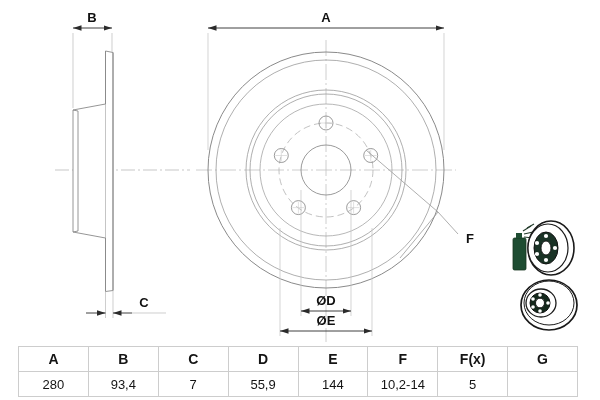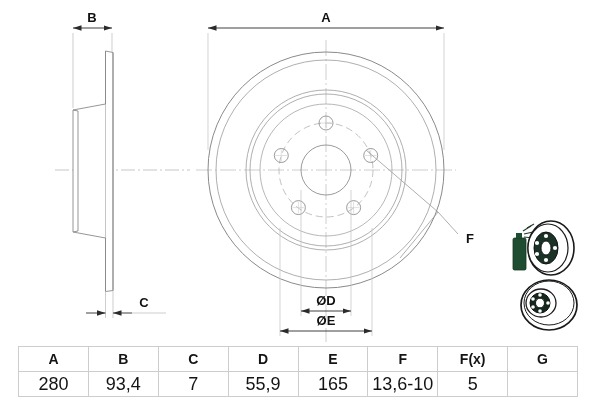"280" .spec-table td { font-size: 18px -> 13px }
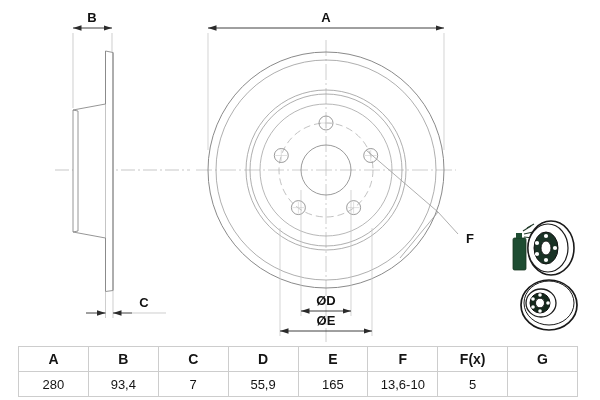"165" td { text: 165 -> 144 }
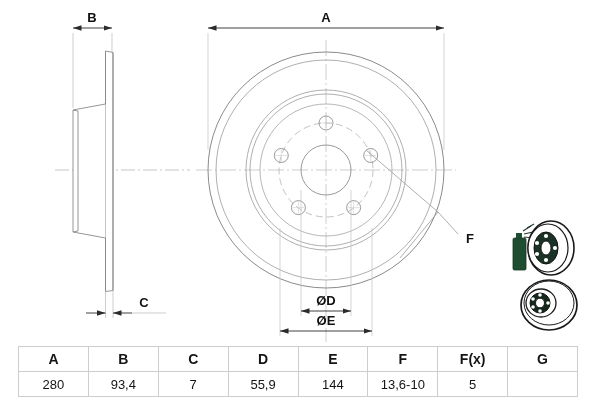"13,6-10" td { text: 13,6-10 -> 10,2-14 }
